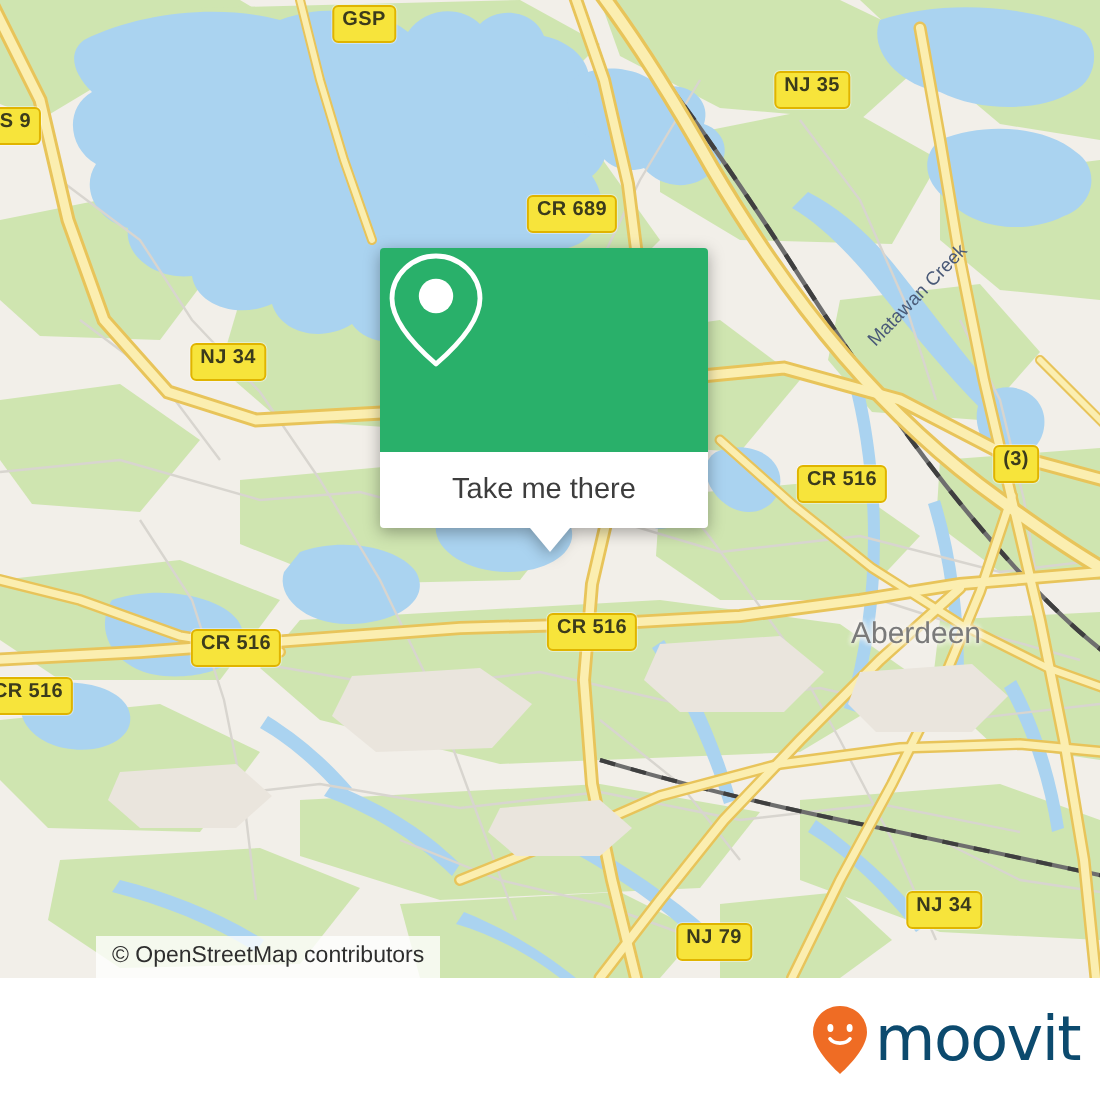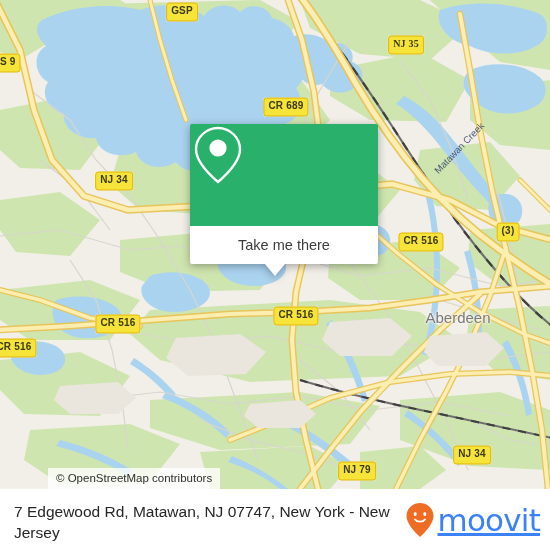"NJ 35" div.shield { font-family: Liberation Serif, serif -> none }
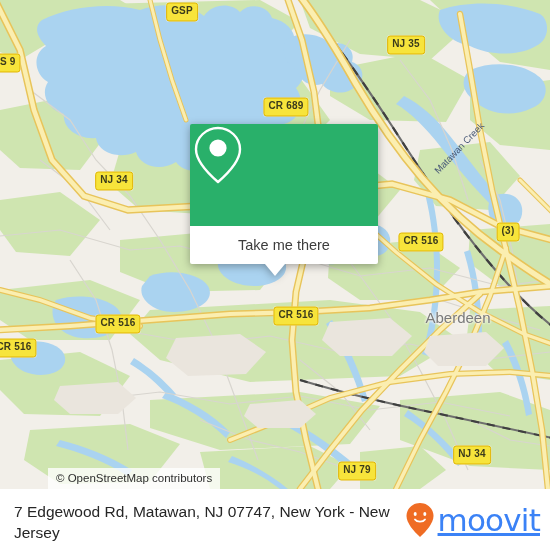"Take me there" .popup { width: 188px -> 164px }
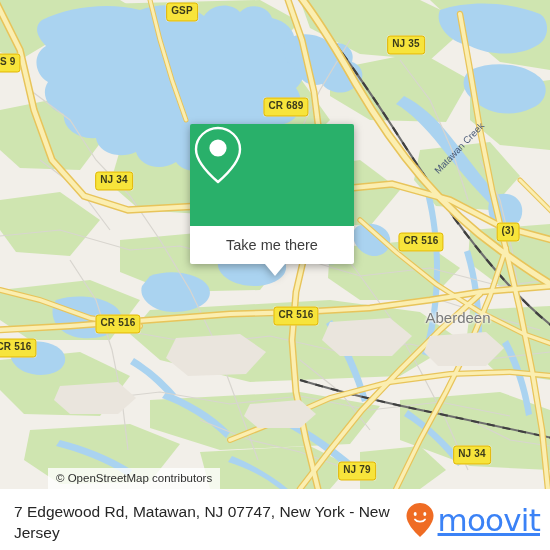"7 Edgewood Rd, Matawan, NJ" div.footer-title { html: <div>7 Edgewood Rd, Matawan, NJ 07747, New York - New Jersey</div> -> none }
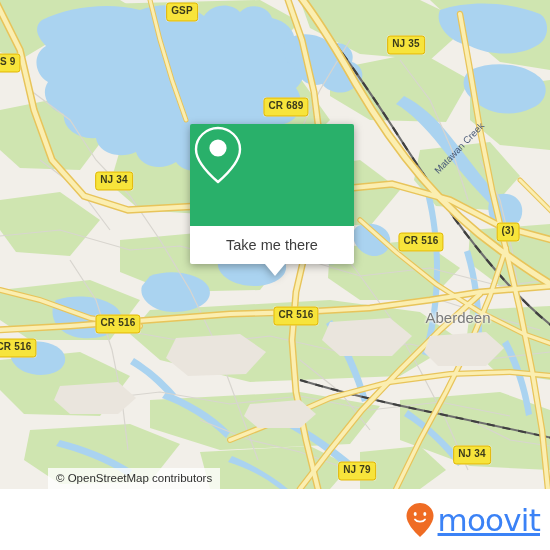"moovit" .logo-word { color: #3b82f6 -> #0c4a6e; text-decoration: underline -> none }
